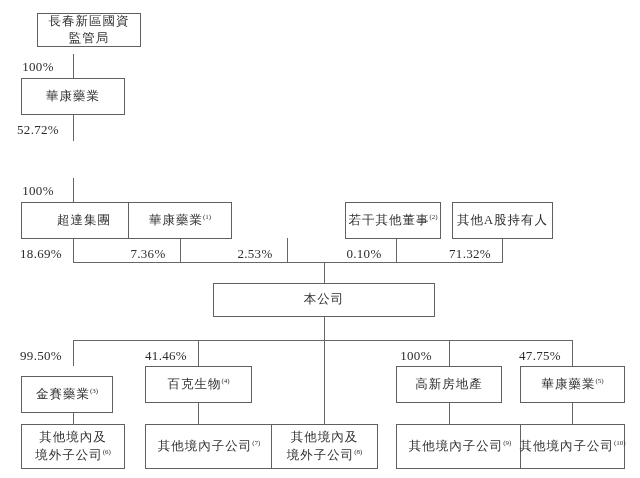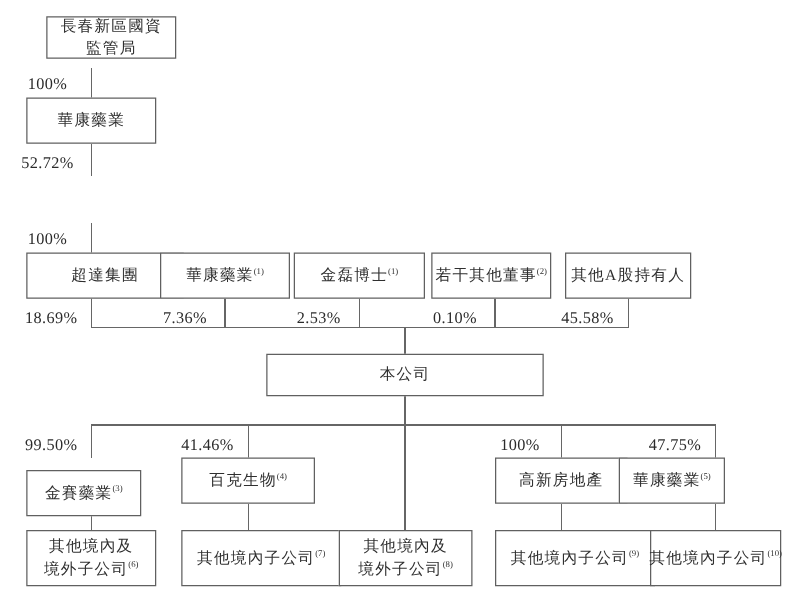"金磊博士(1)" div.node { html: <div> <div><span>金磊博士</span><sup>(1)</sup></div> </div> -> none }
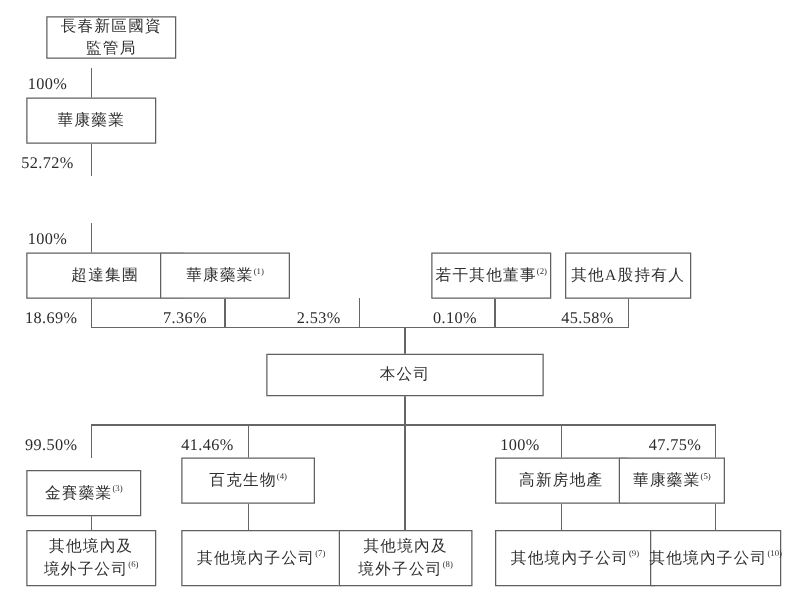"45.58%" div.pct { text: 45.58% -> 71.32% }
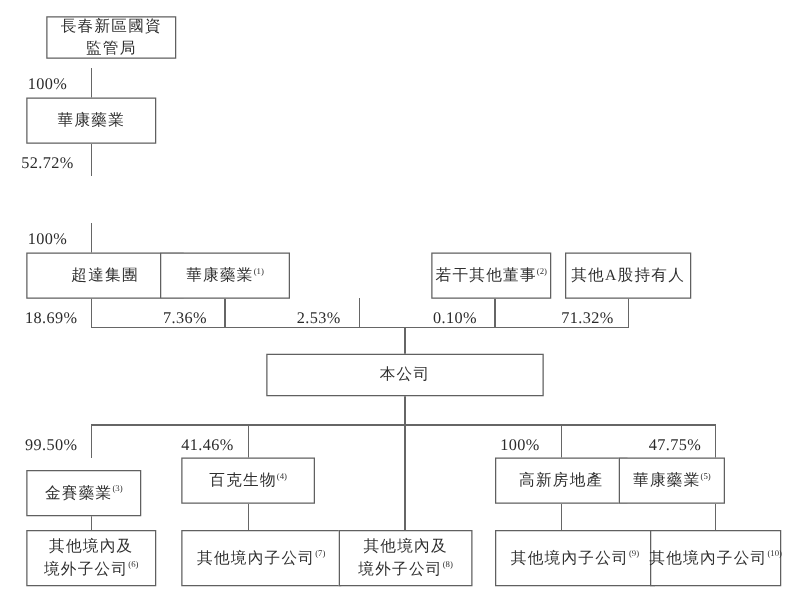"華康藥業(5)" div.node { left: 495px -> 520px; width: 85px -> 105px }
